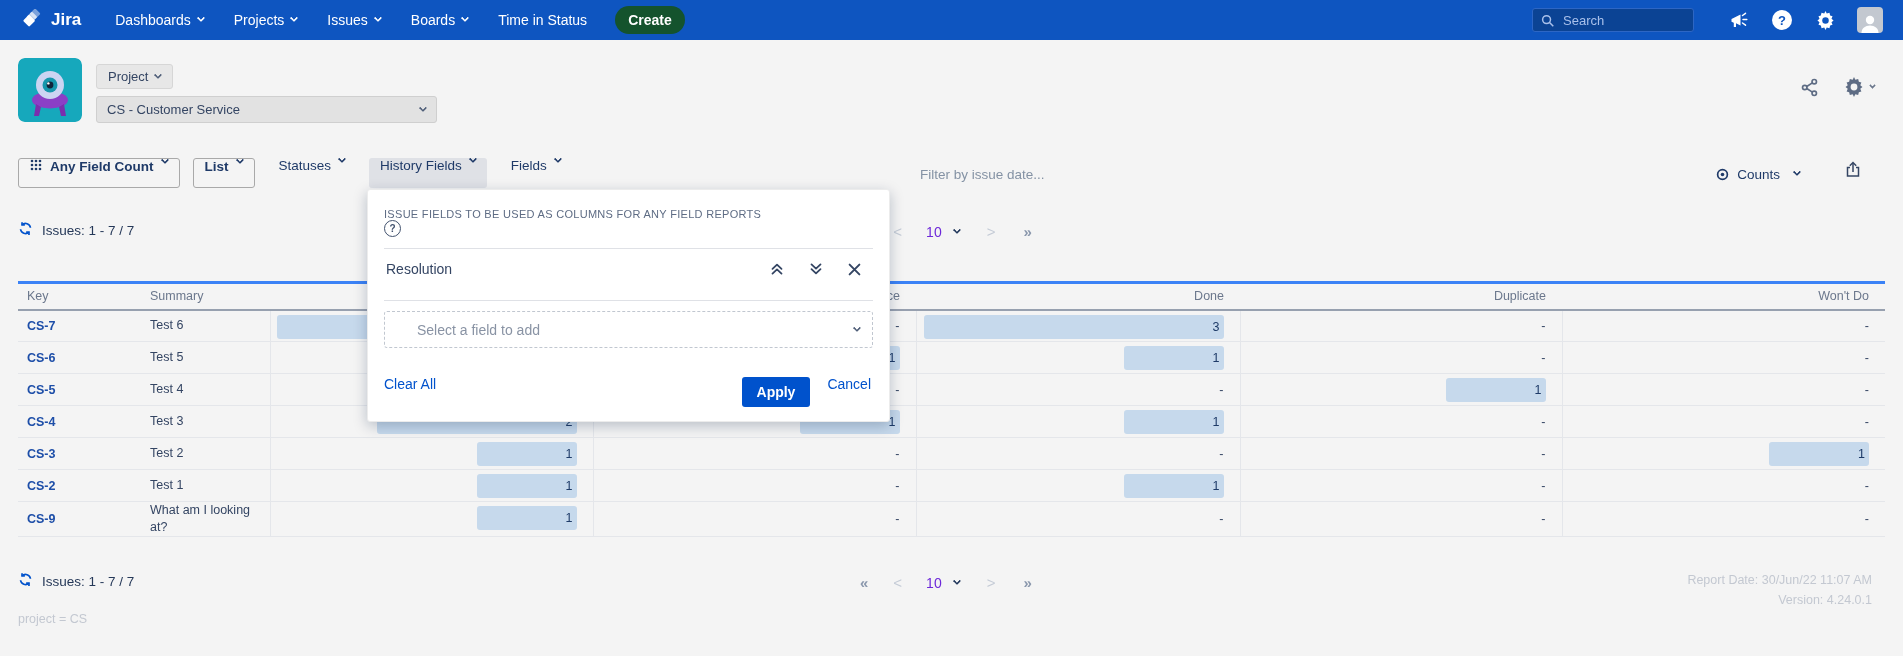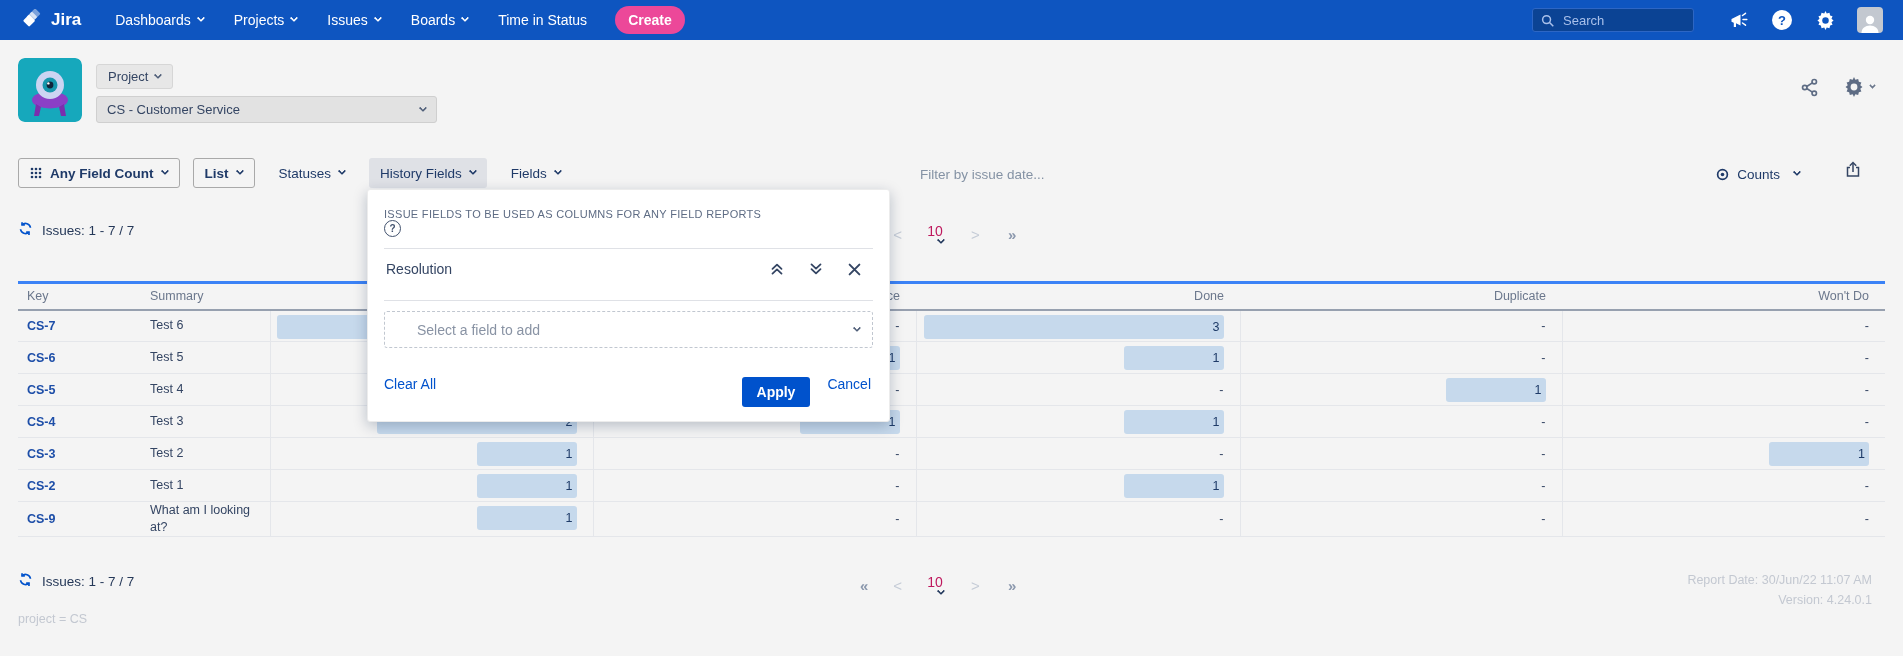"Create" .create-btn { background: #ec4899 -> #14532d }
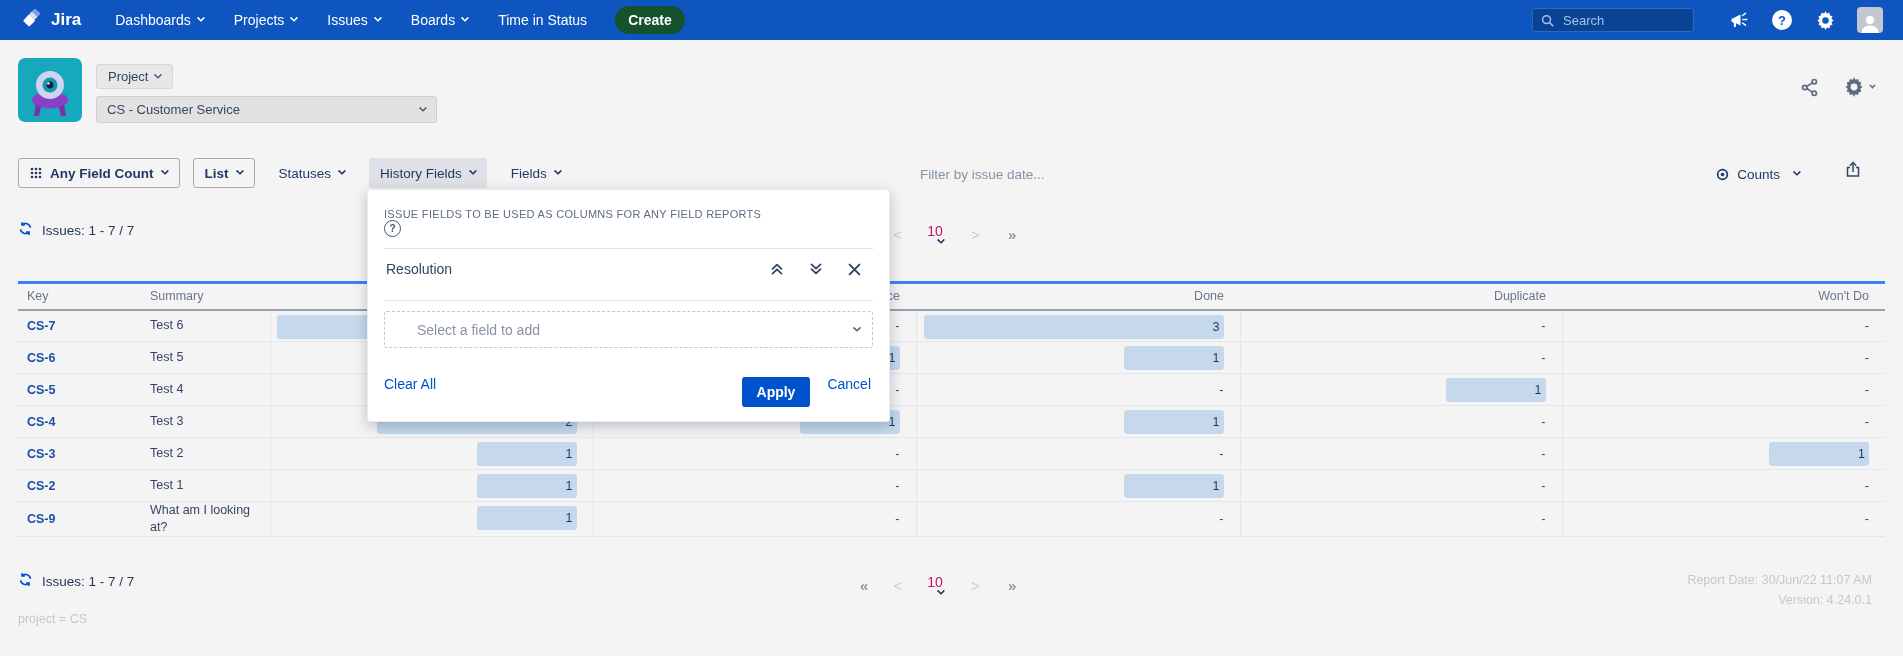"Any Field Count" .tb-btn { align-items: center -> flex-start }
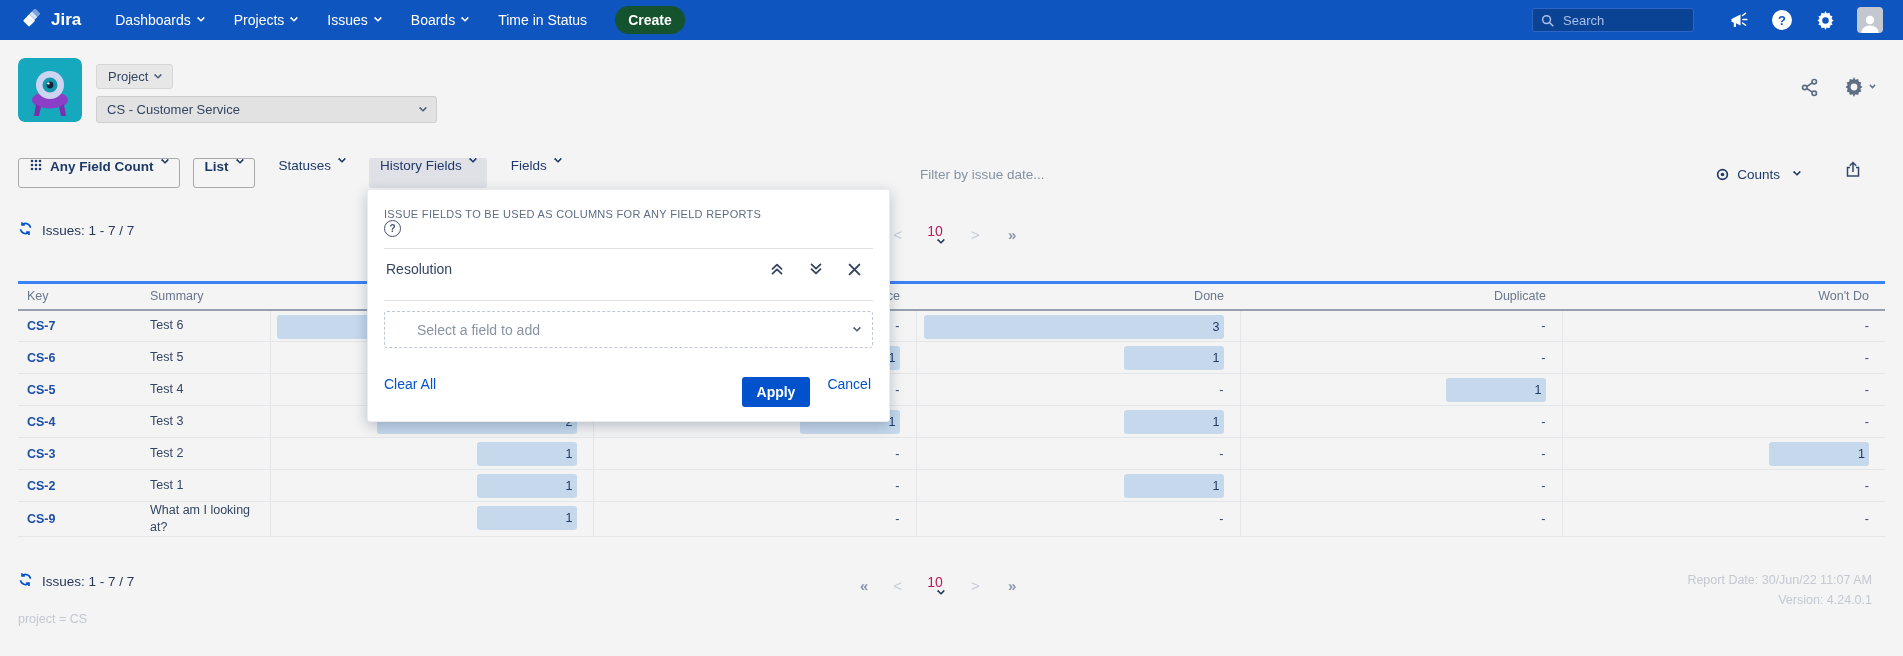"10" .pg-size { color: #be185d -> #6d28d9; flex-direction: column -> none }
